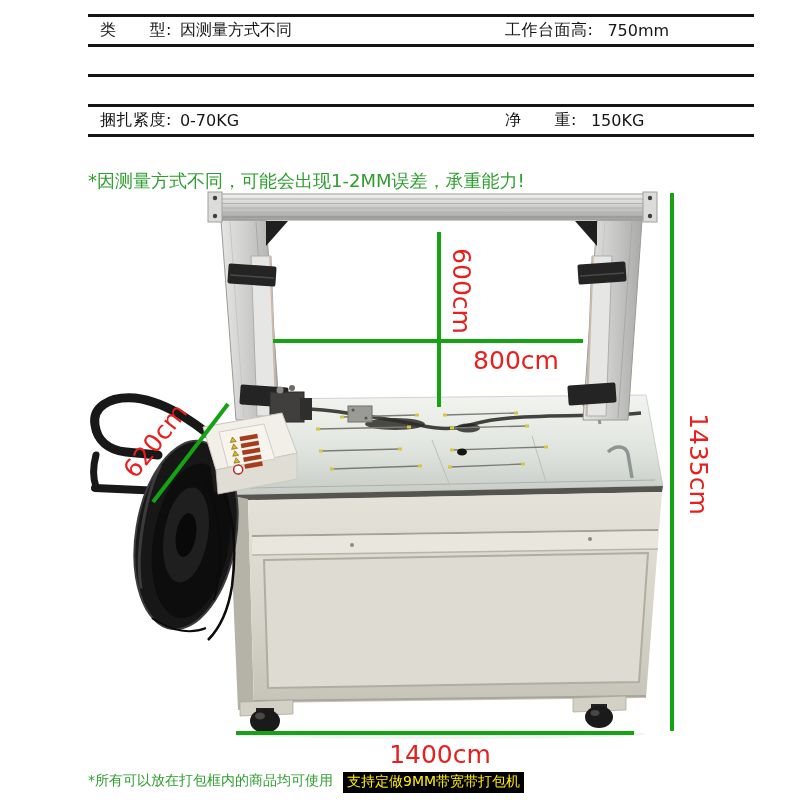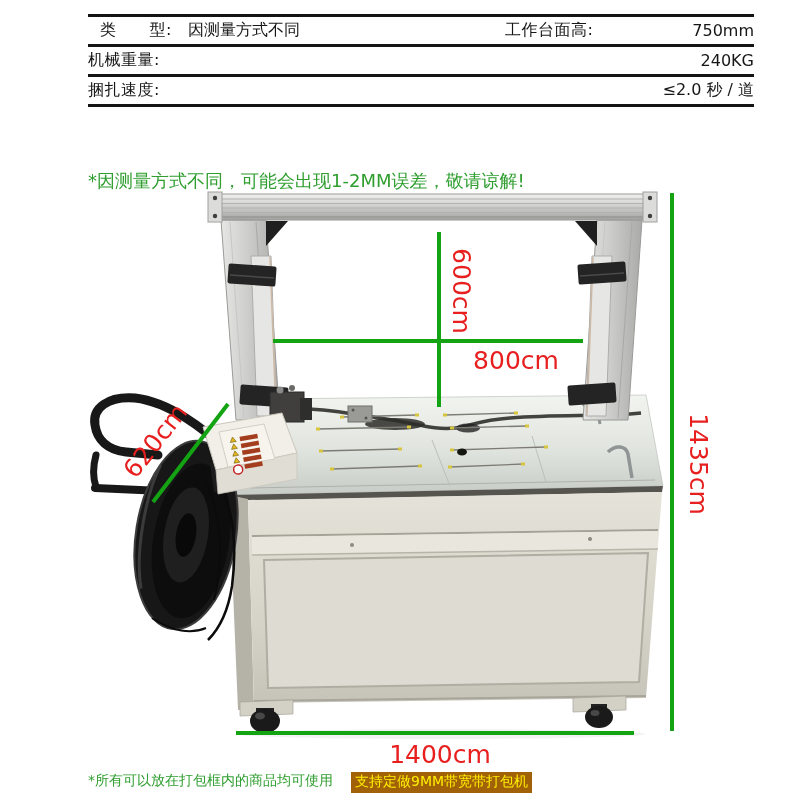"类 型:" .cell-left { gap: 16px -> 8px }
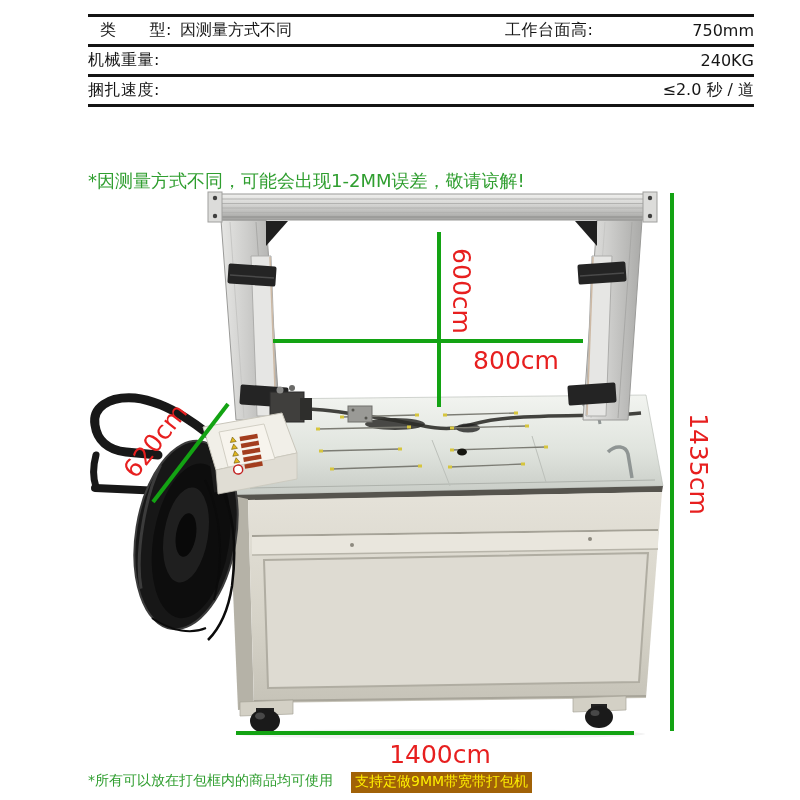"工作台面高:" .cell-right { gap: 5px -> 14px; justify-content: space-between -> none }
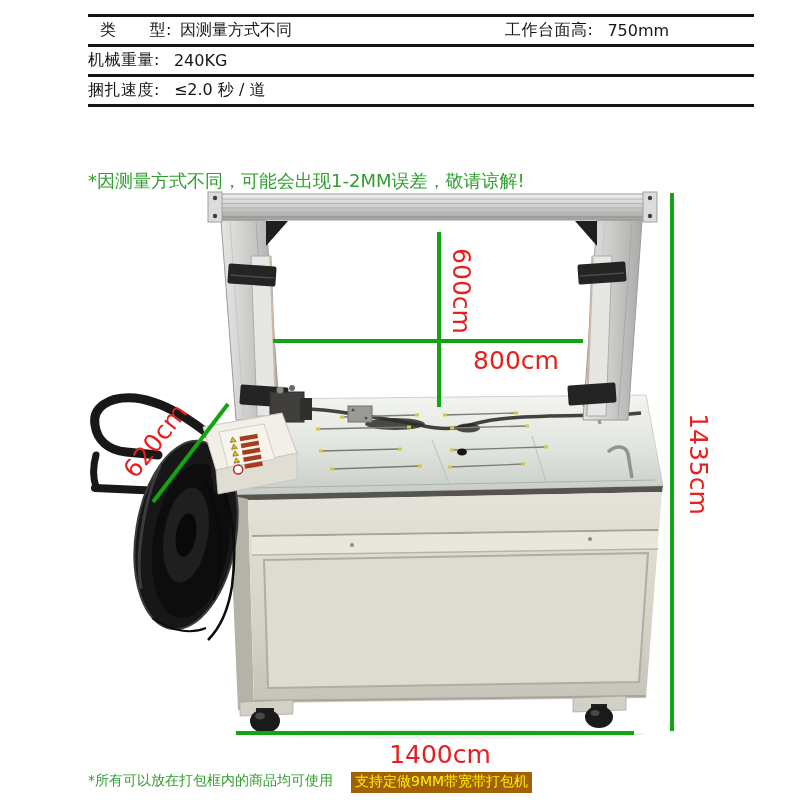"机械重量:" div.cell { html: <div> <span>机械重量:</span> <span>240KG</span> </div> -> none }
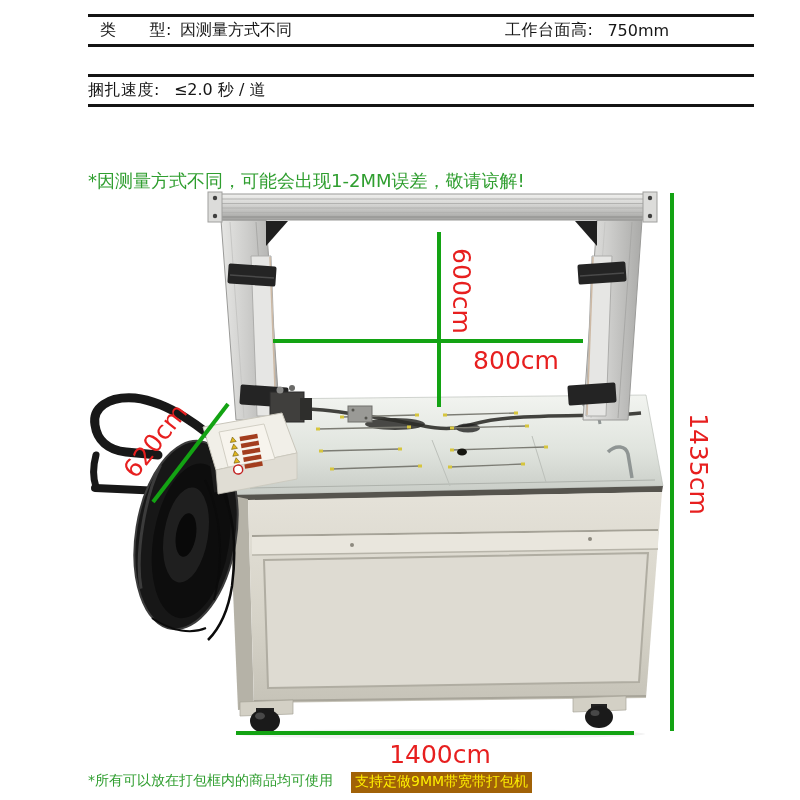"捆扎速度:" div.cell { html: <div> <span>捆扎速度:</span> <span>≤2.0 秒 / 道</span> </div> -> none }
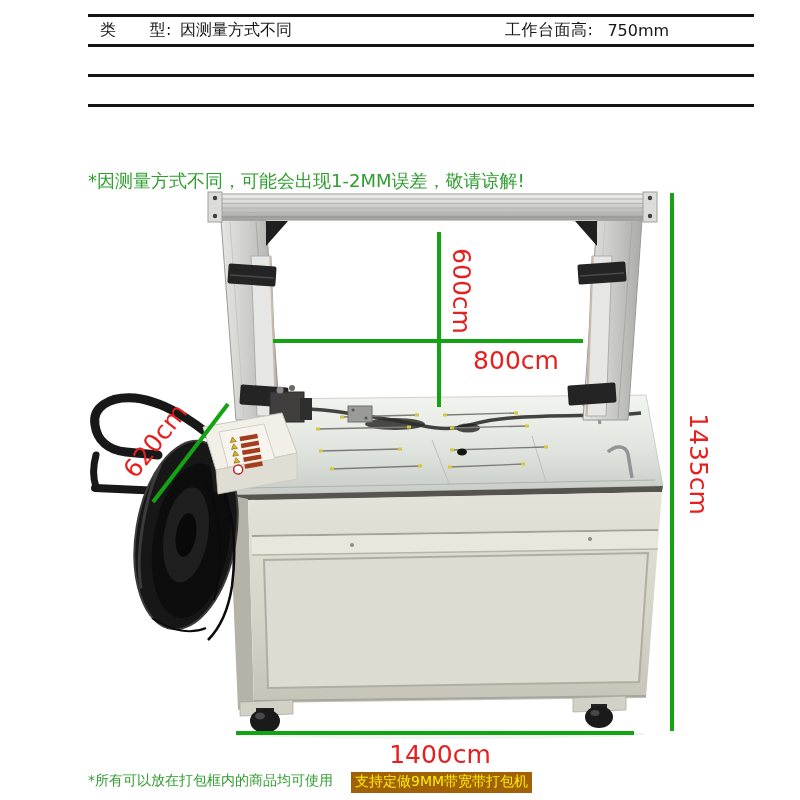"捆扎紧度:" div.spec-row { html: none -> <div> <div> <span>捆扎紧度:</span> <span>0-70KG</span> </div> <div> <span>净 重:</span> <span>150KG</span> </div> </div> }
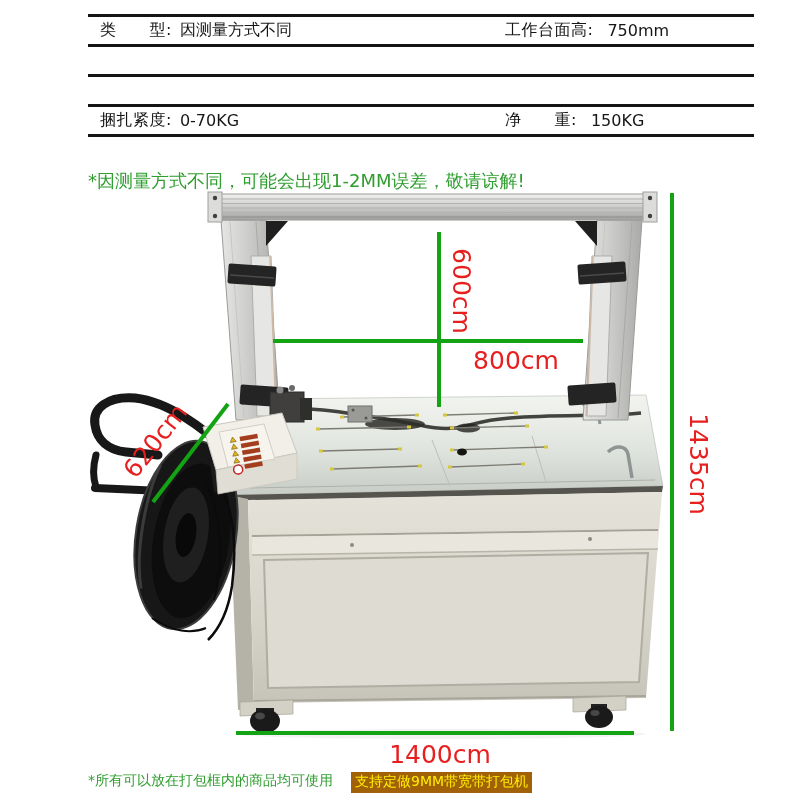"*因测量方式不同，可能会出现1-2MM误差，敬请谅解!" div.disclaimer { text: 敬请谅解 -> 承重能力 }
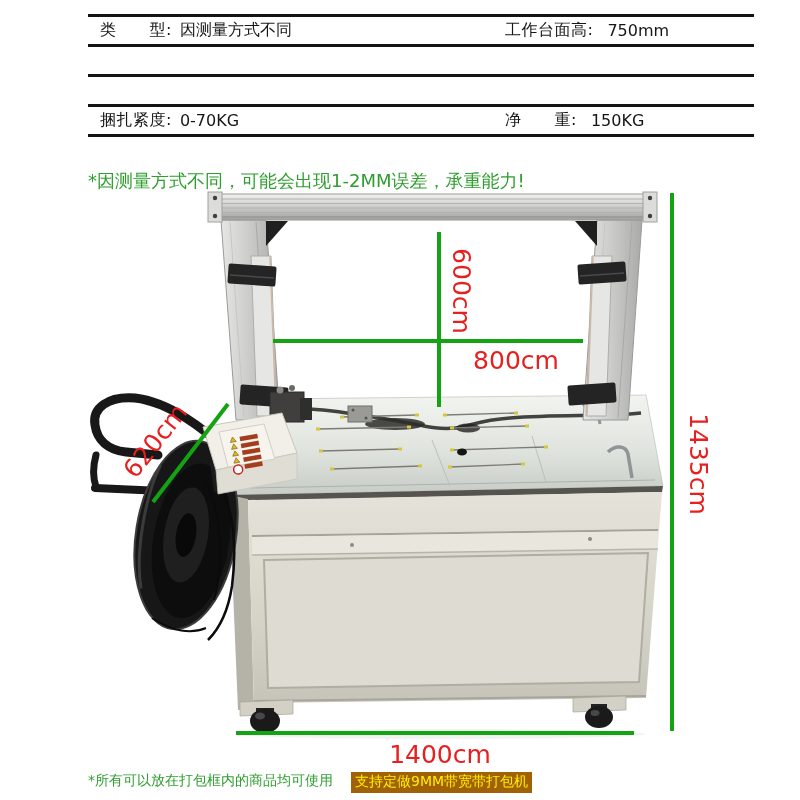"支持定做9MM带宽带打包机" .footer-highlight { background: #a16207 -> #000000; margin-left: 18px -> 10px }
